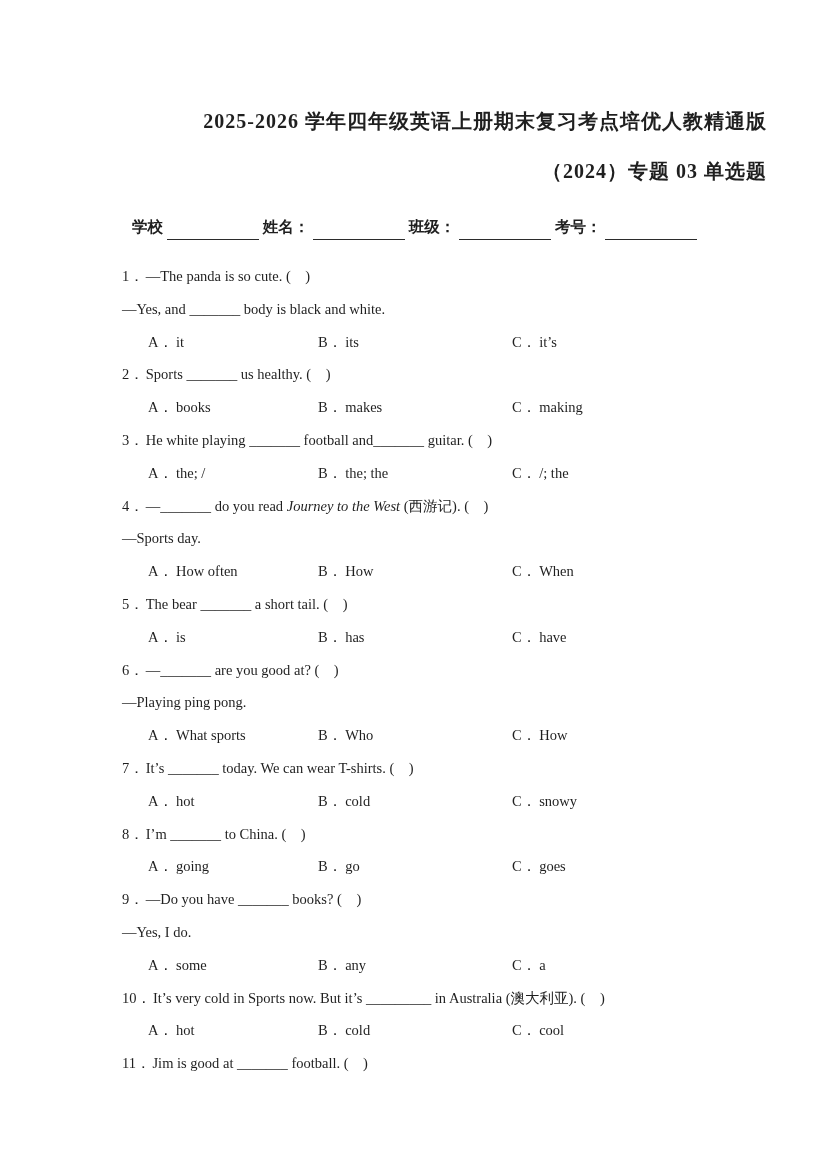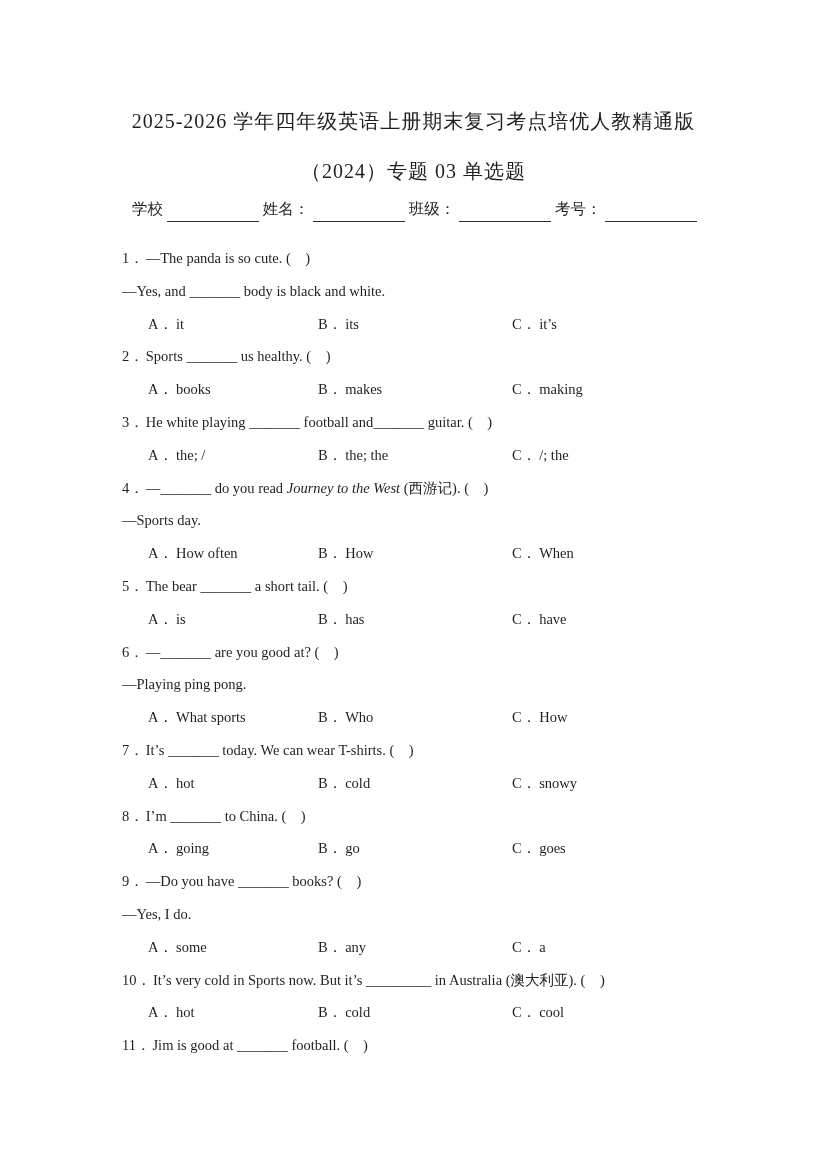"2025-2026 学年四年级英语上册期末复习考点培优人教精通版" .doc-title { font-weight: 400 -> 700; text-align: center -> right }
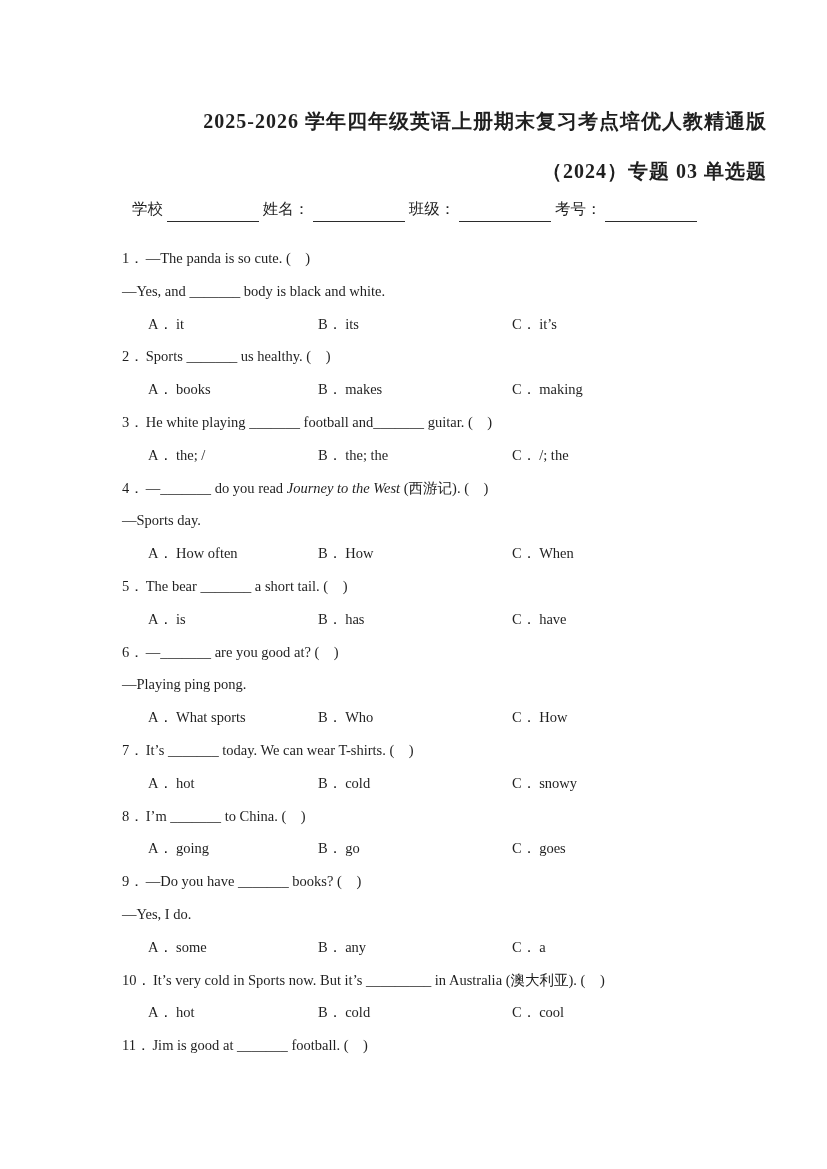"学校" .header-fields { font-weight: 400 -> 700; margin: 0 130px 0 132px -> 18px 130px 0 132px }
